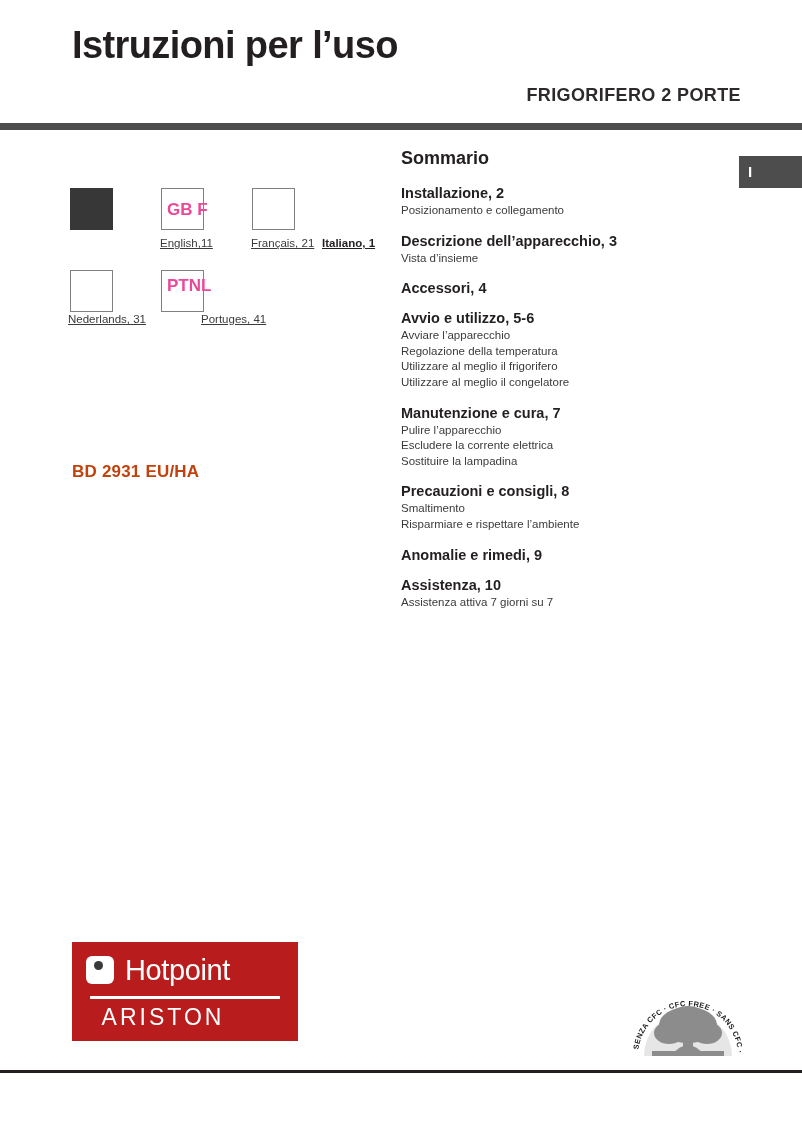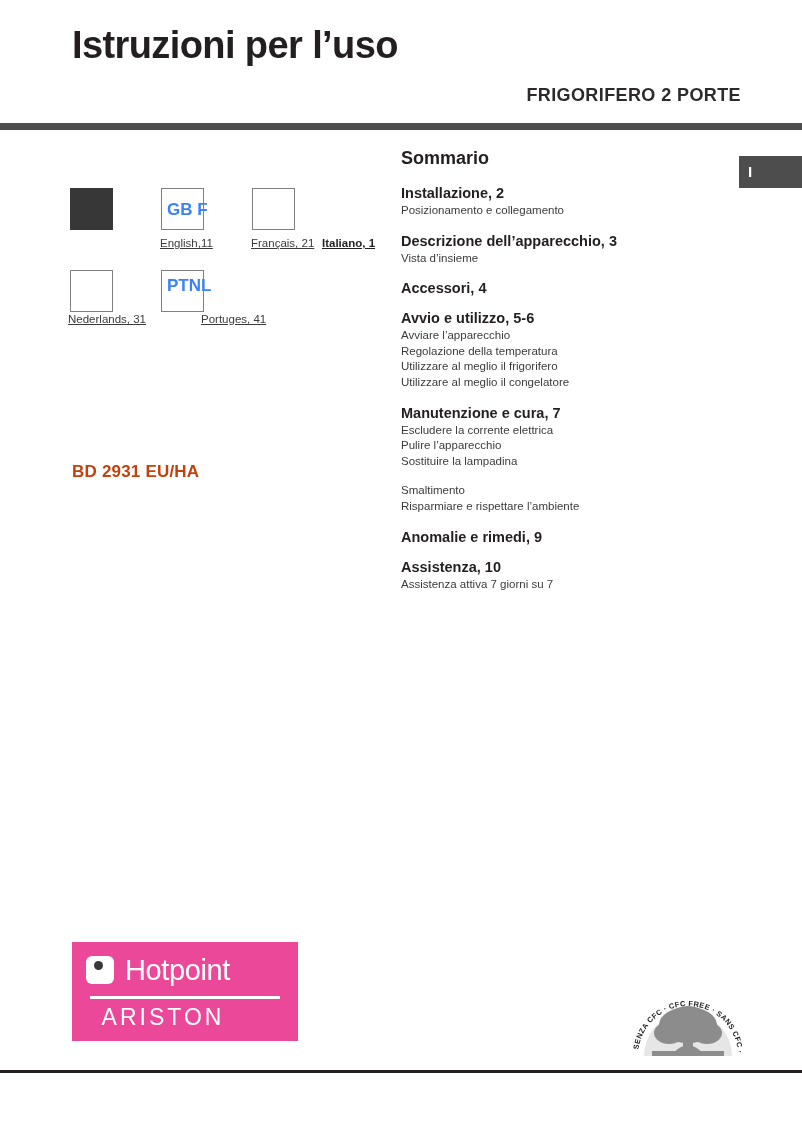"GB F" .flag-code { color: #3b82f6 -> #ec4899 }
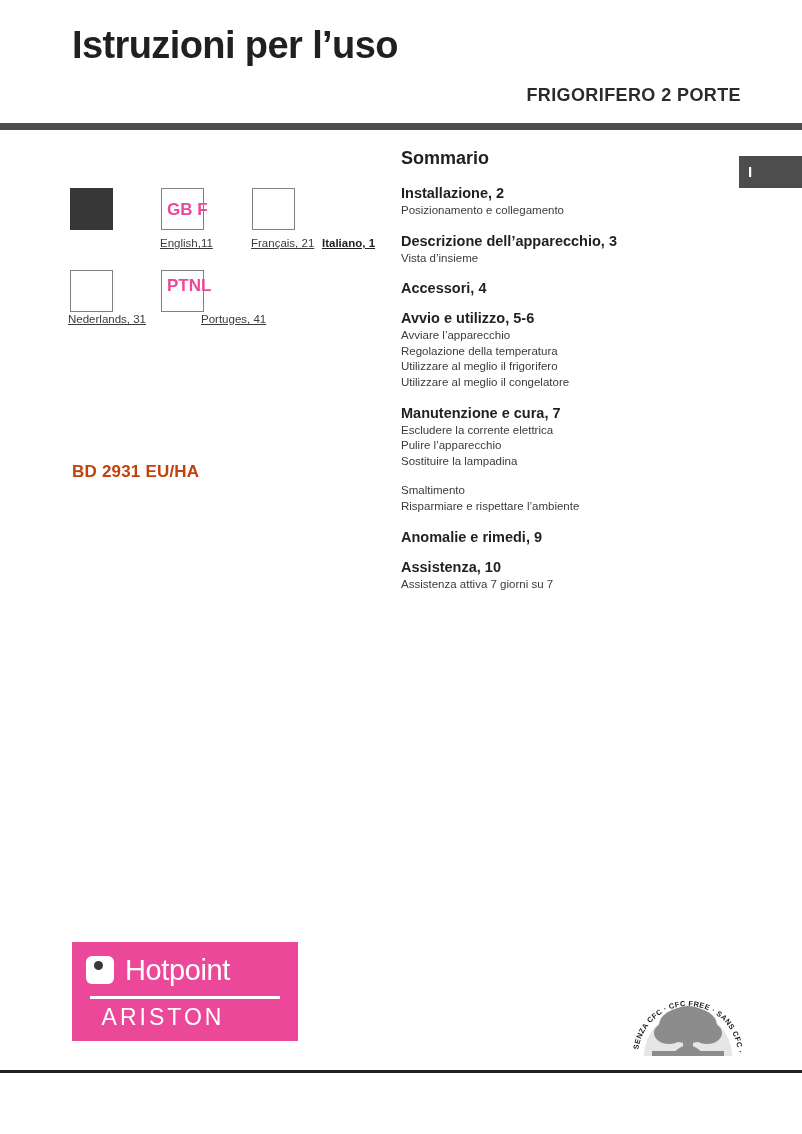"Escludere la corrente elettrica" div.toc-sub { order: before "Pulire l’apparecchio" -> after "Pulire l’apparecchio" }
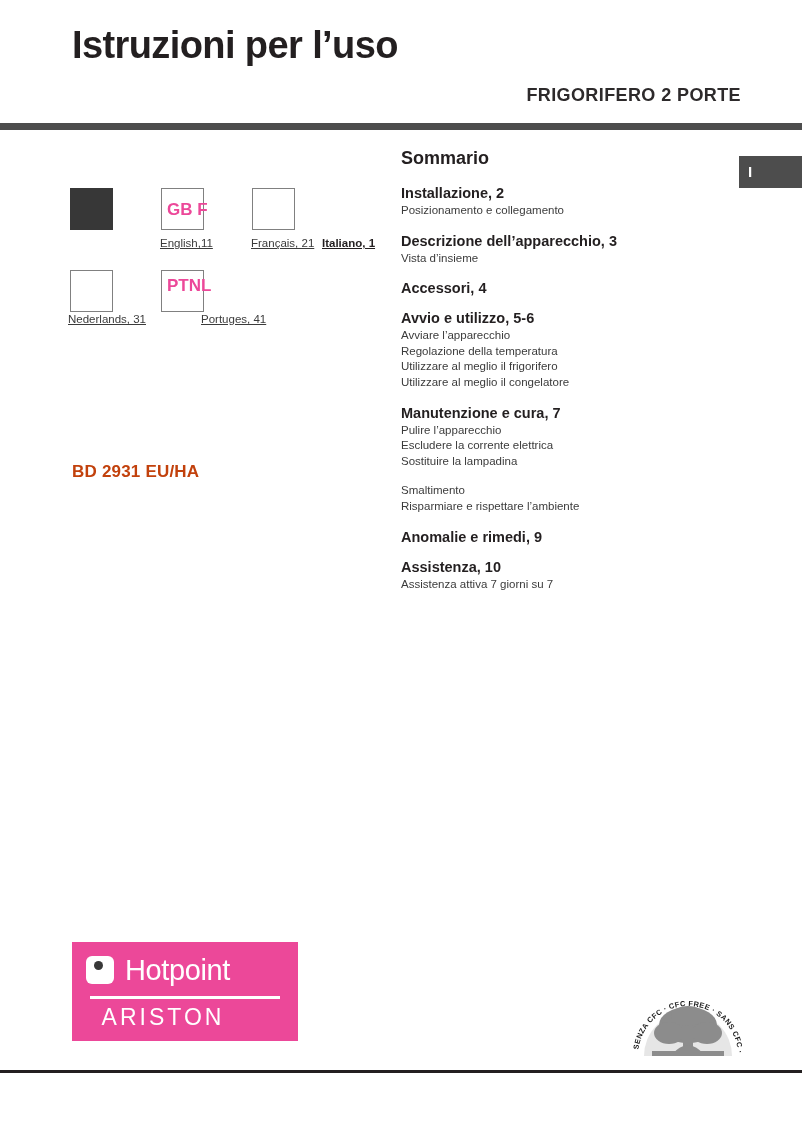"Precauzioni e consigli, 8" div.toc-heading { html: none -> <div>Precauzioni e consigli, 8</div> }
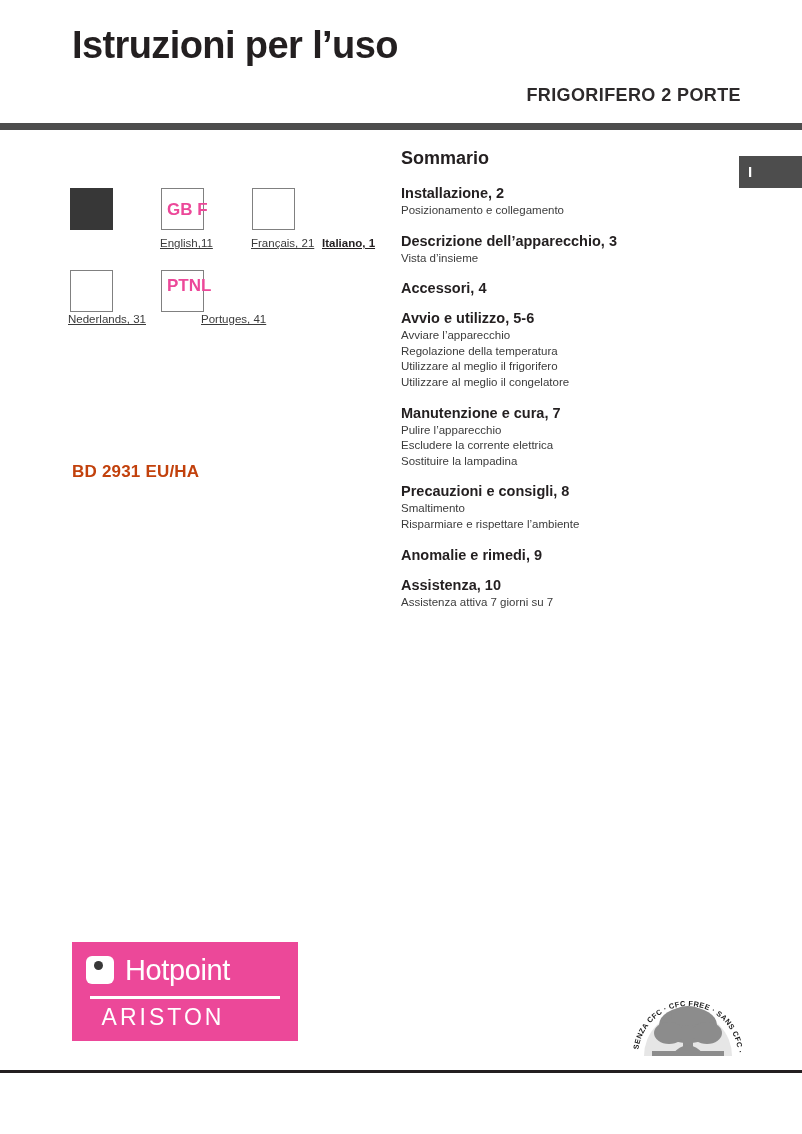"Hotpoint" .logo { background: #ec4899 -> #b91c1c }
